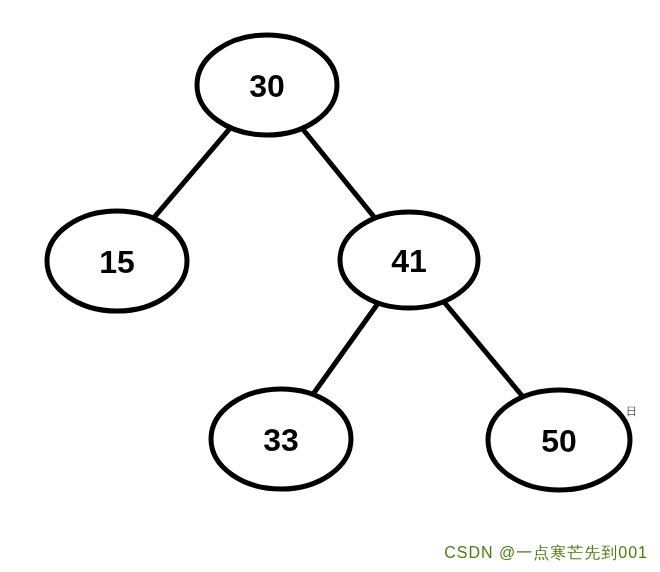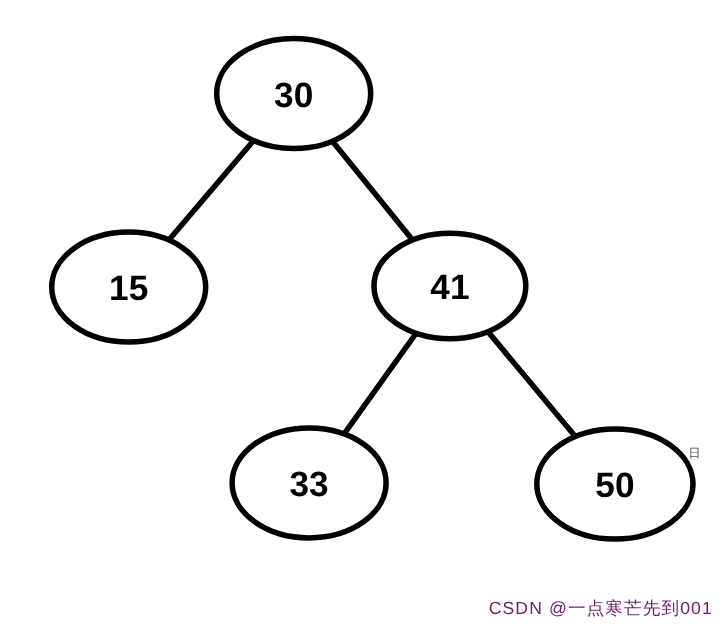"CSDN @一点寒芒先到001" div.watermark { color: #701a75 -> #4d7c0f }
